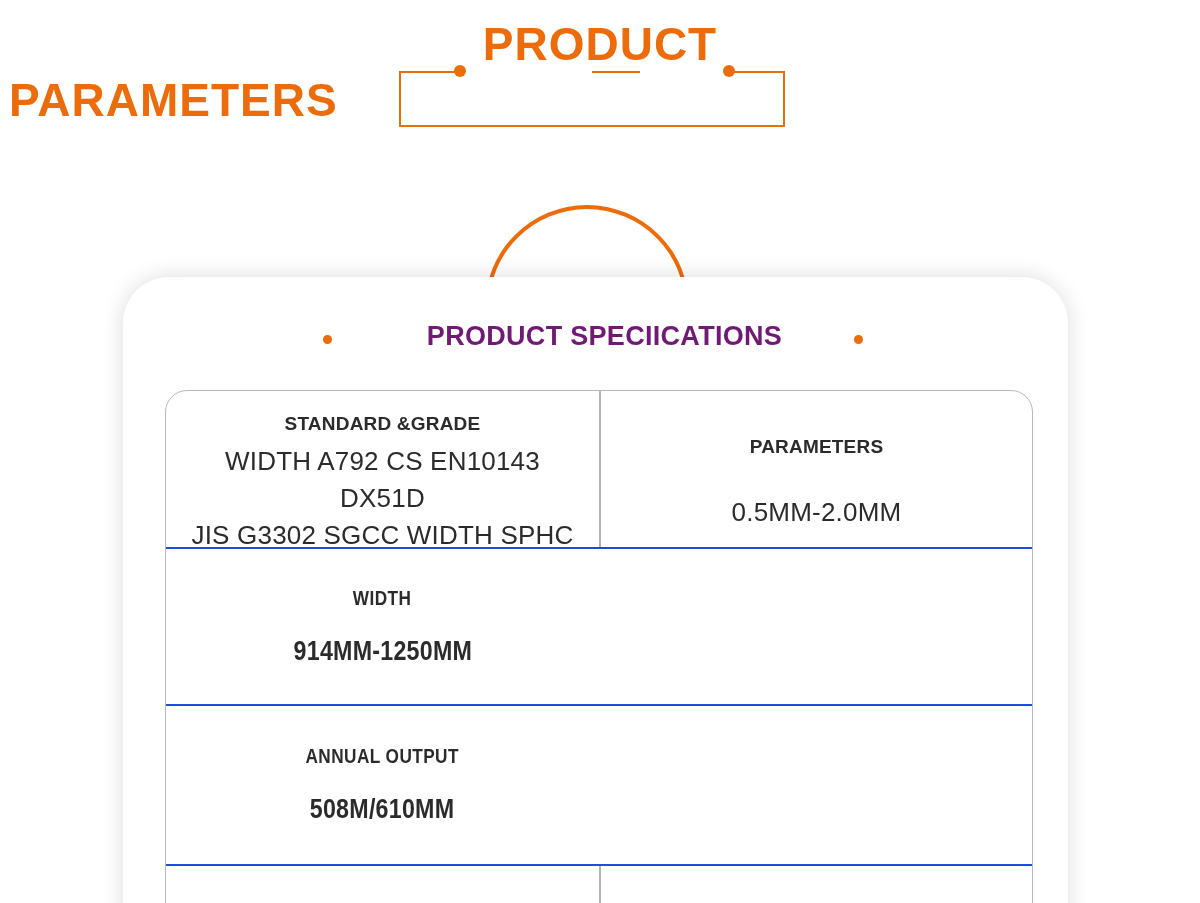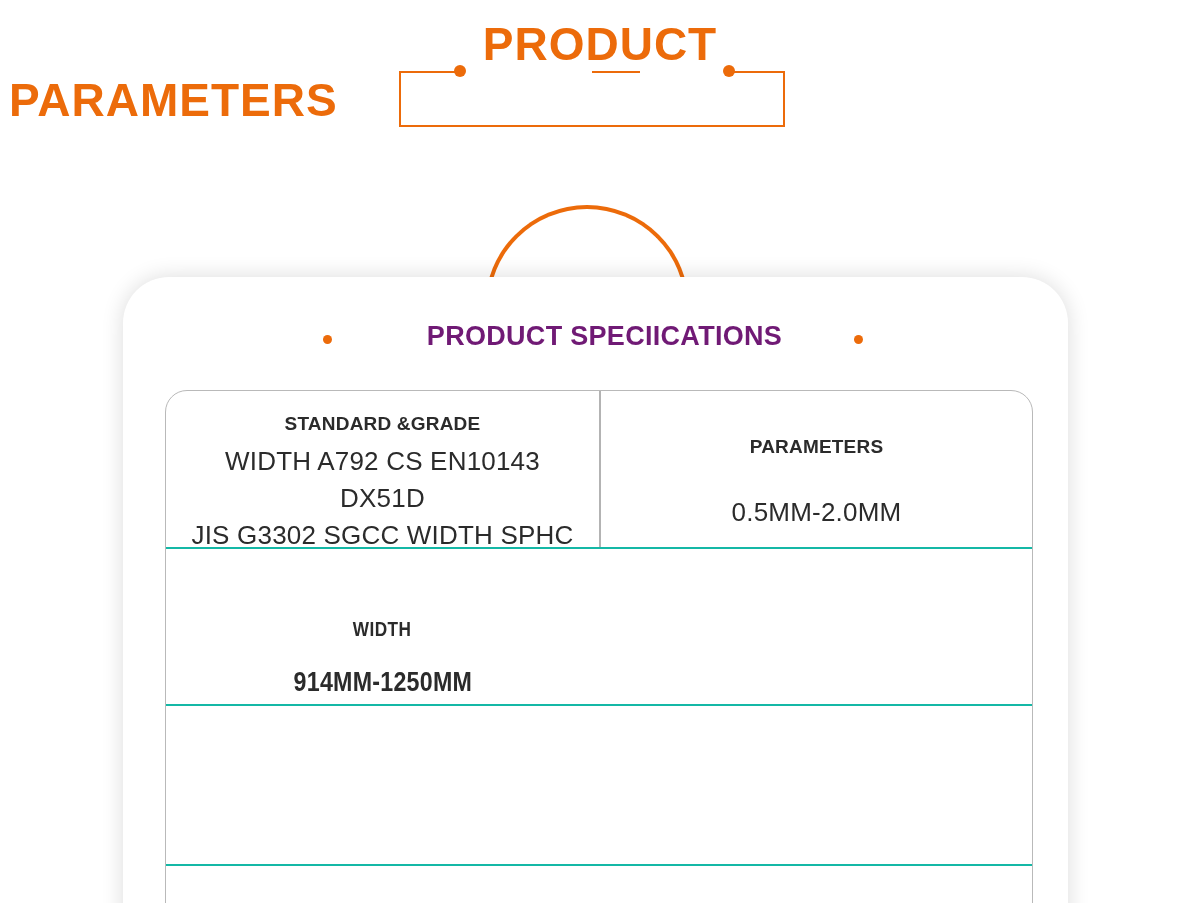"WIDTH" .spec-row + .spec-row { align-items: flex-end -> none; border-top: 2px solid #14b8a6 -> 2px solid #1d4ed8 }
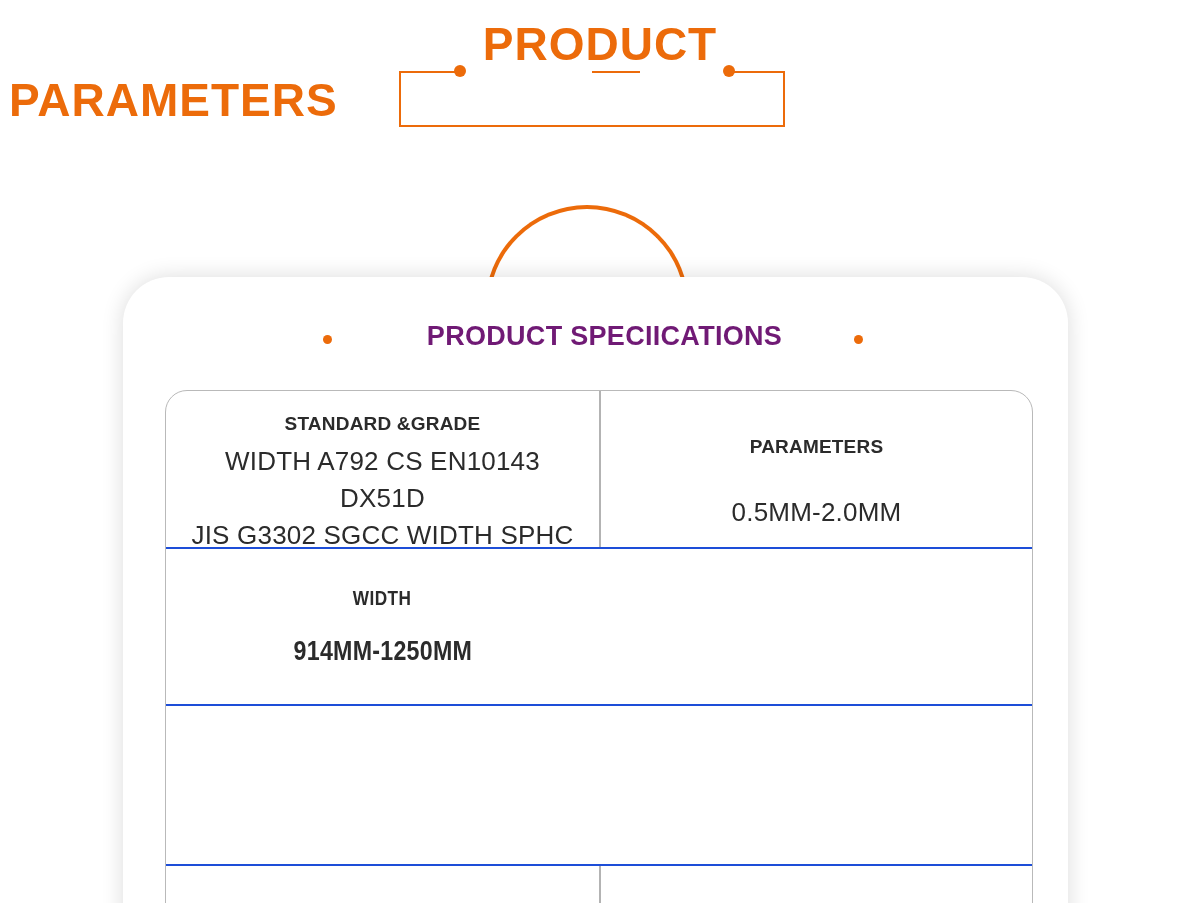"ANNUAL OUTPUT" div.spec-cell { html: none -> <div> <div>ANNUAL OUTPUT</div> <div>508M/610MM</div> </div> }
